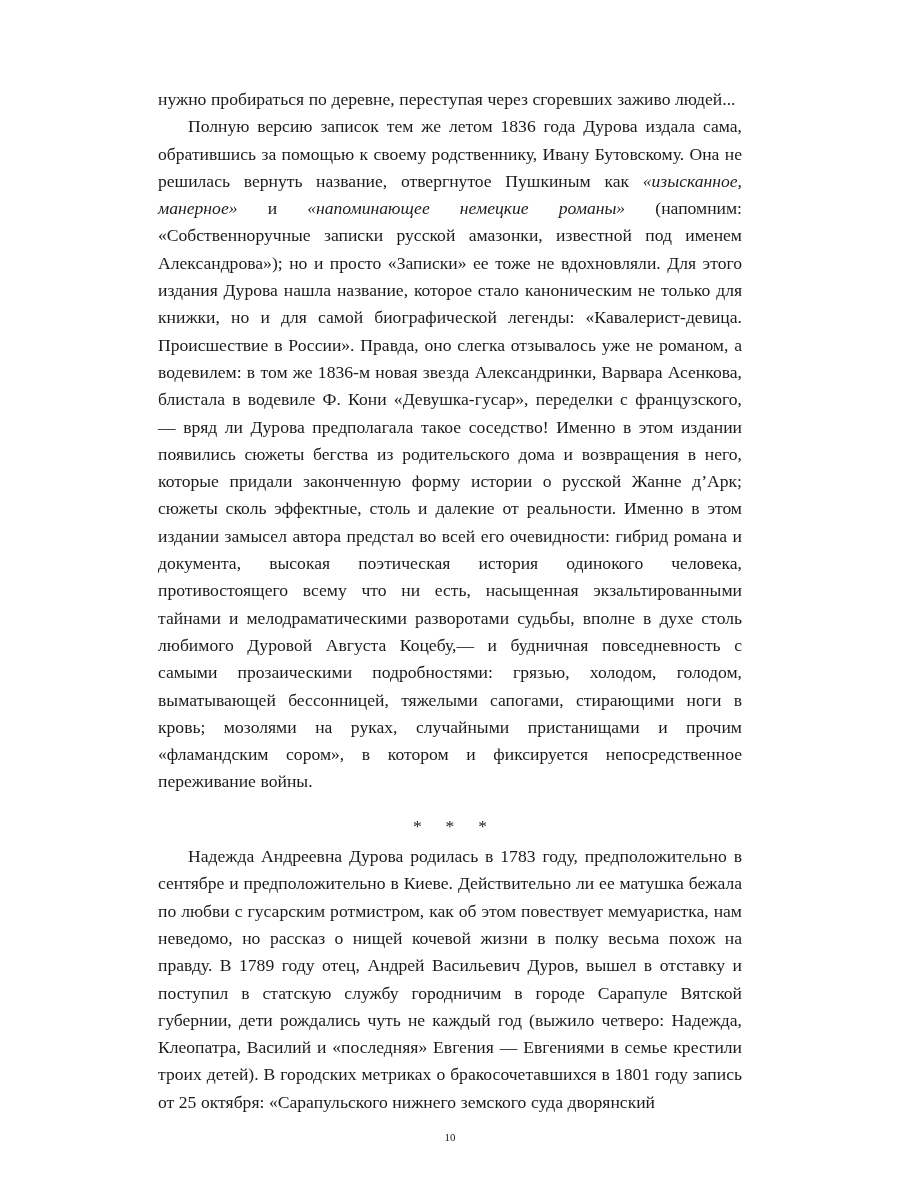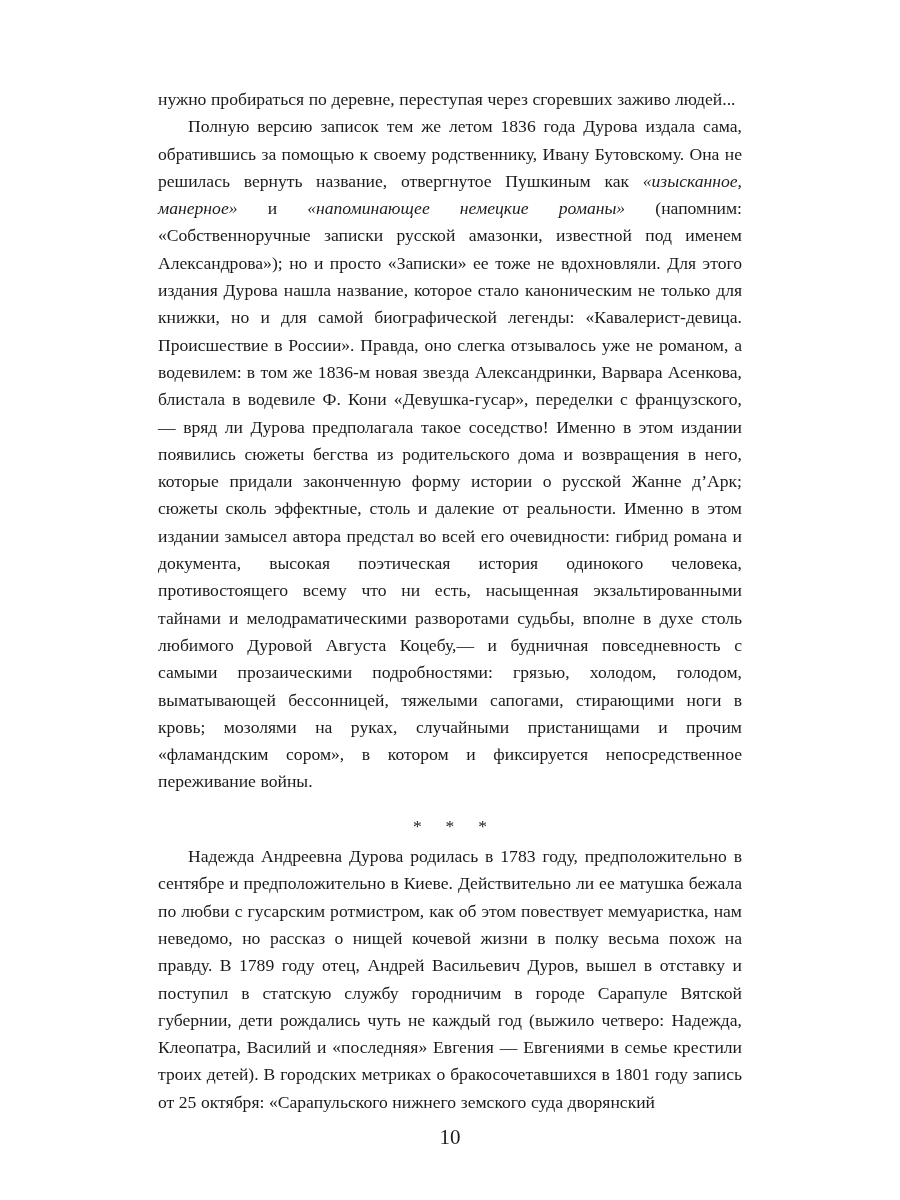"10" .page-number { font-size: 21px -> 11px }
